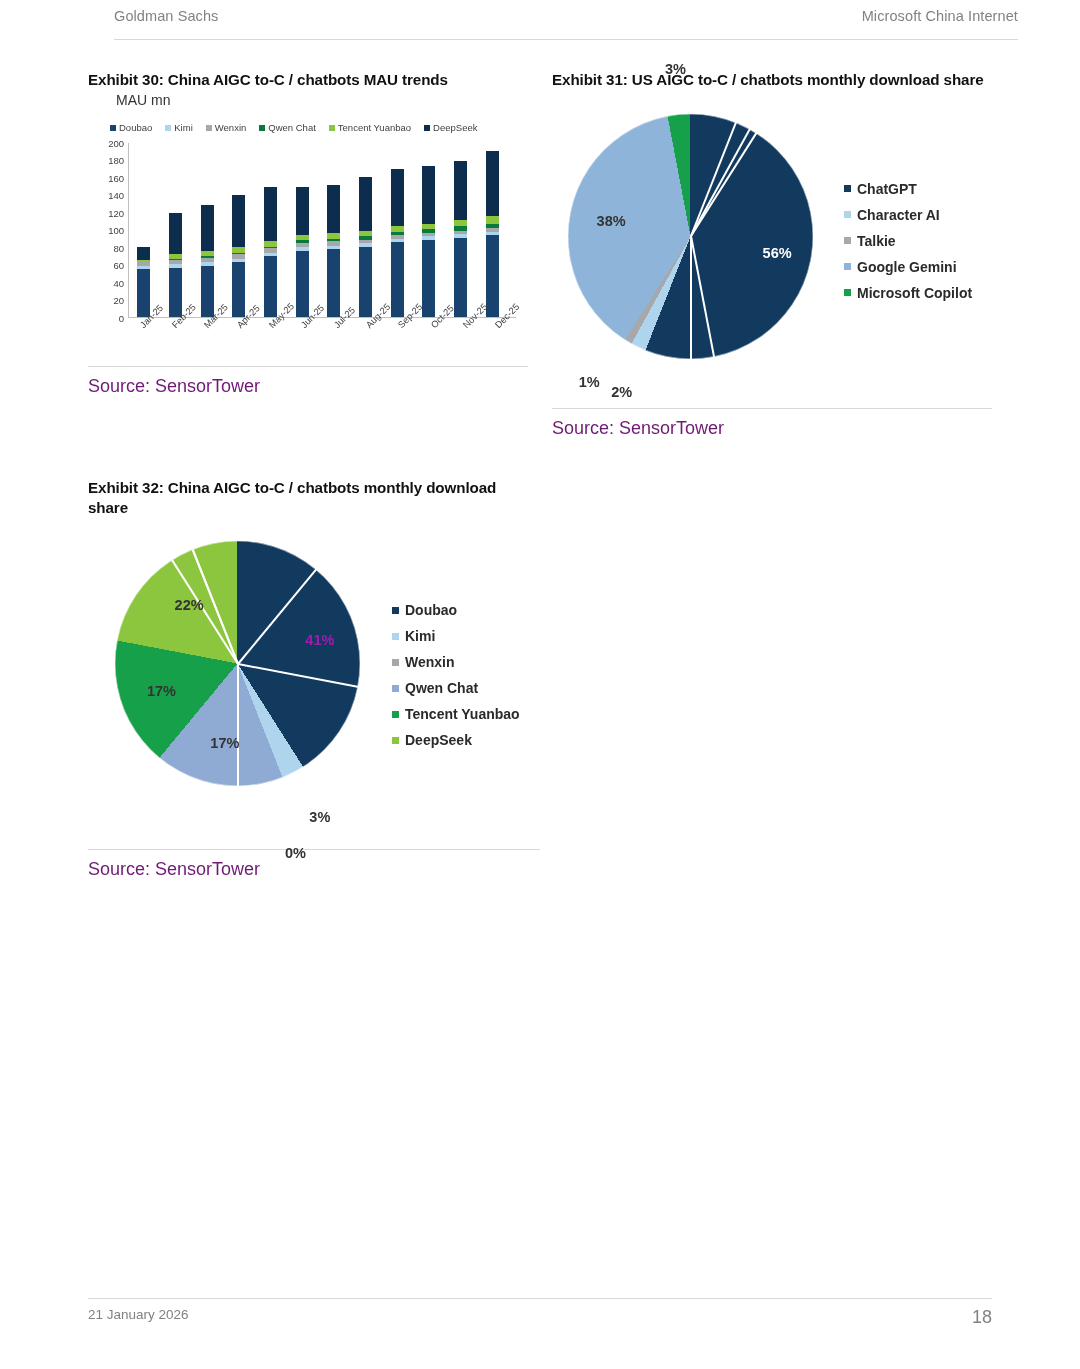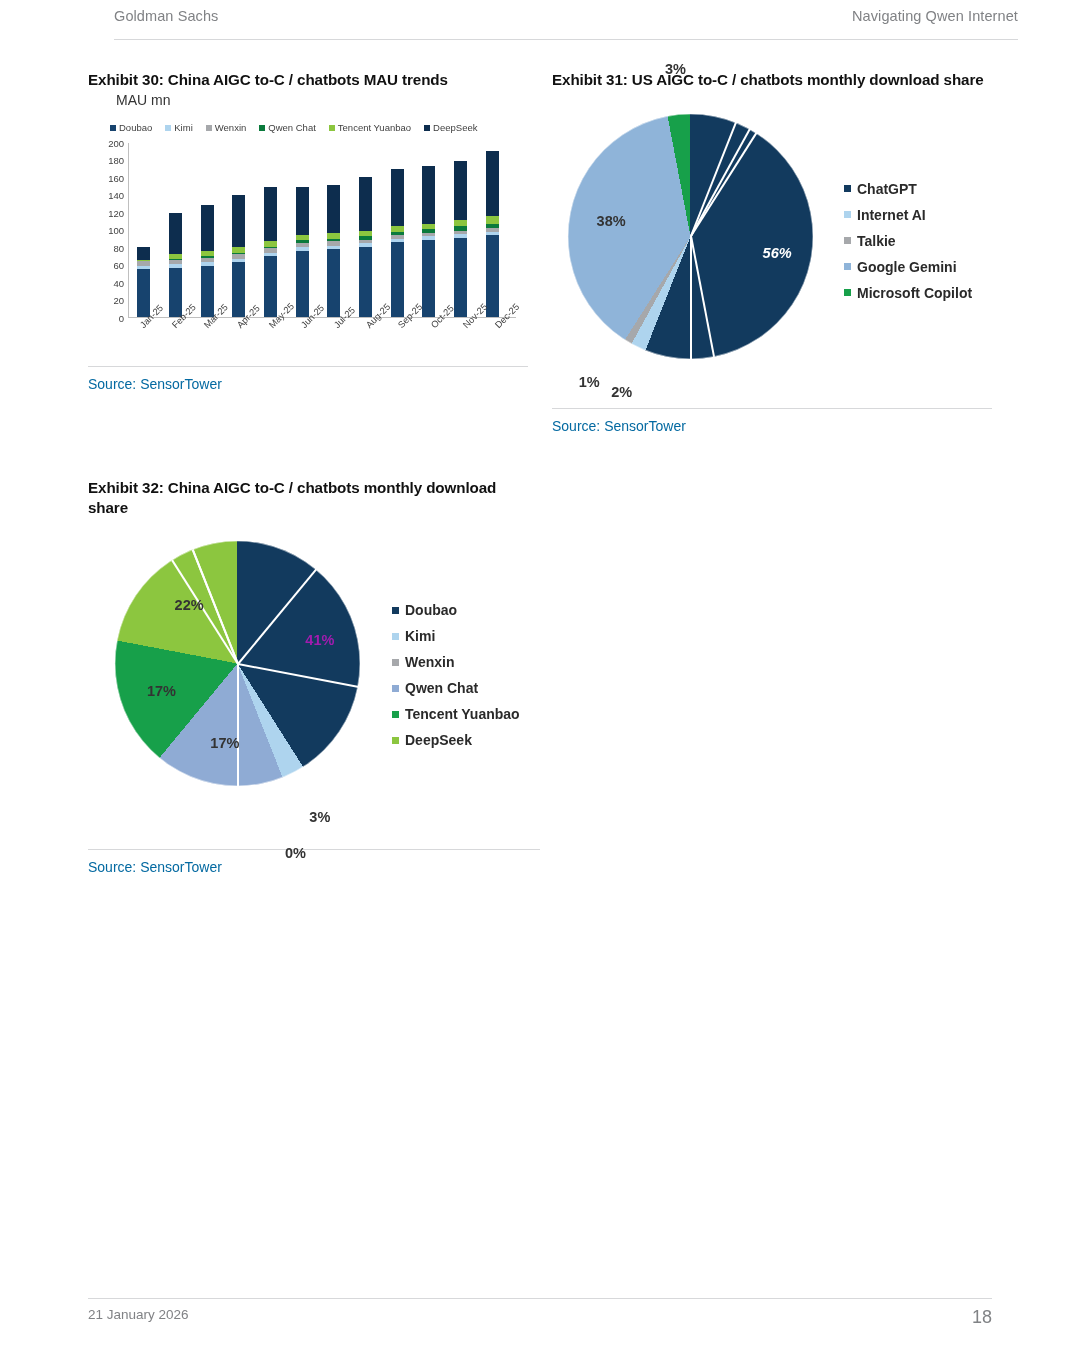"Navigating Qwen Internet" div.hr { text: Navigating Qwen -> Microsoft China }
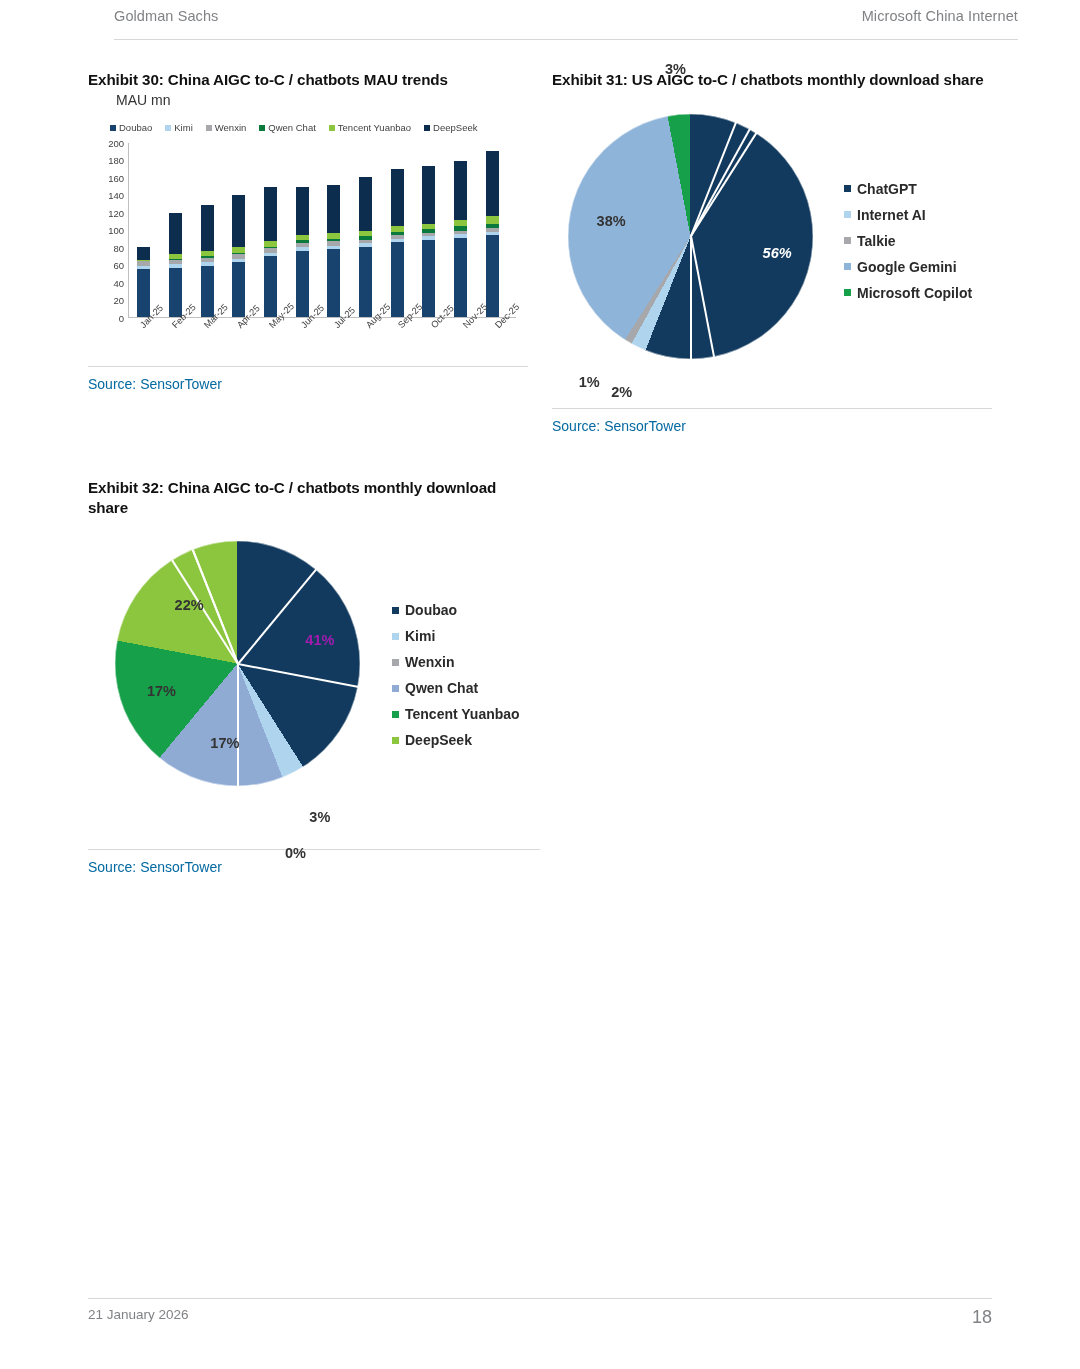"Internet AI" span { text: Internet -> Character }
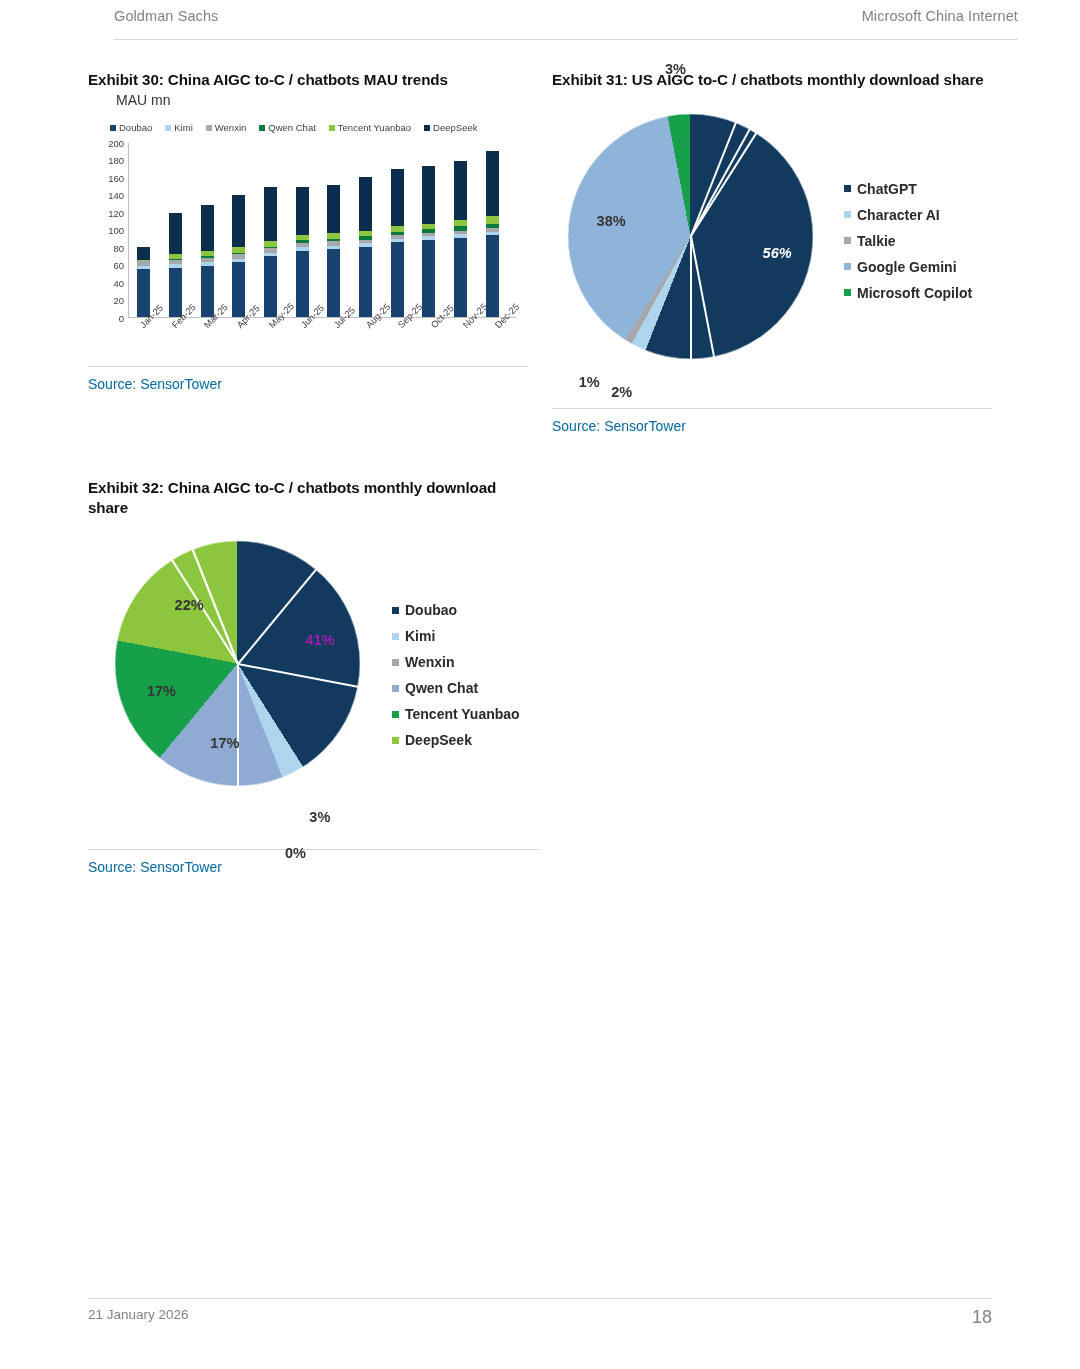"56%" div.pielabel { font-style: italic -> none }
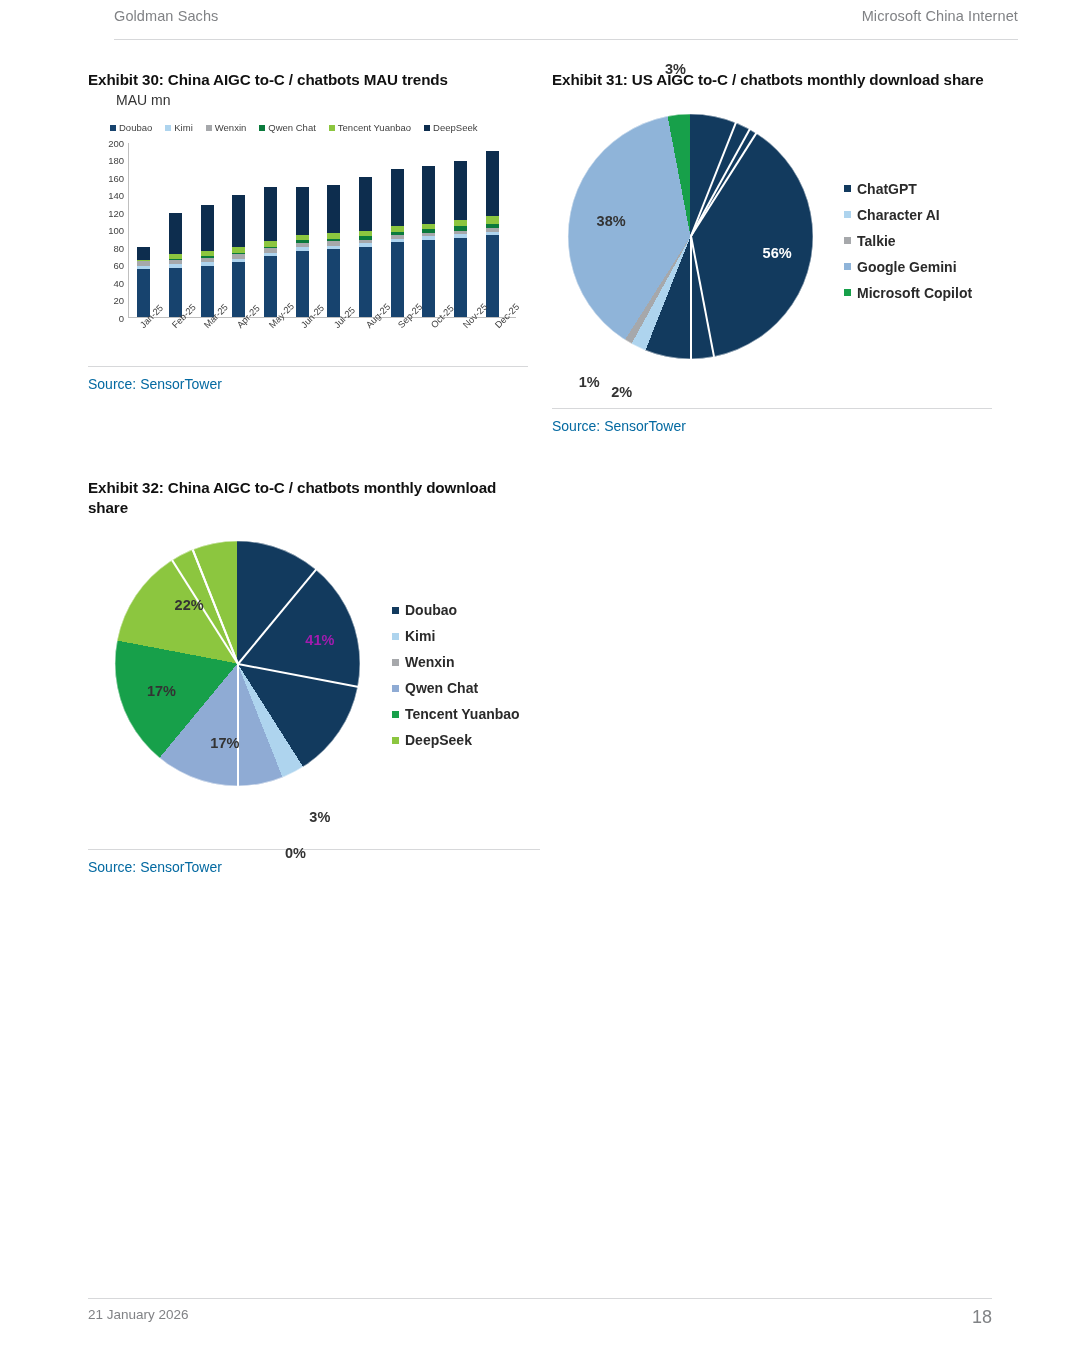"Source: SensorTower" .ex-src { color: #0369a1 -> #701a75; font-size: 14px -> 18px }
